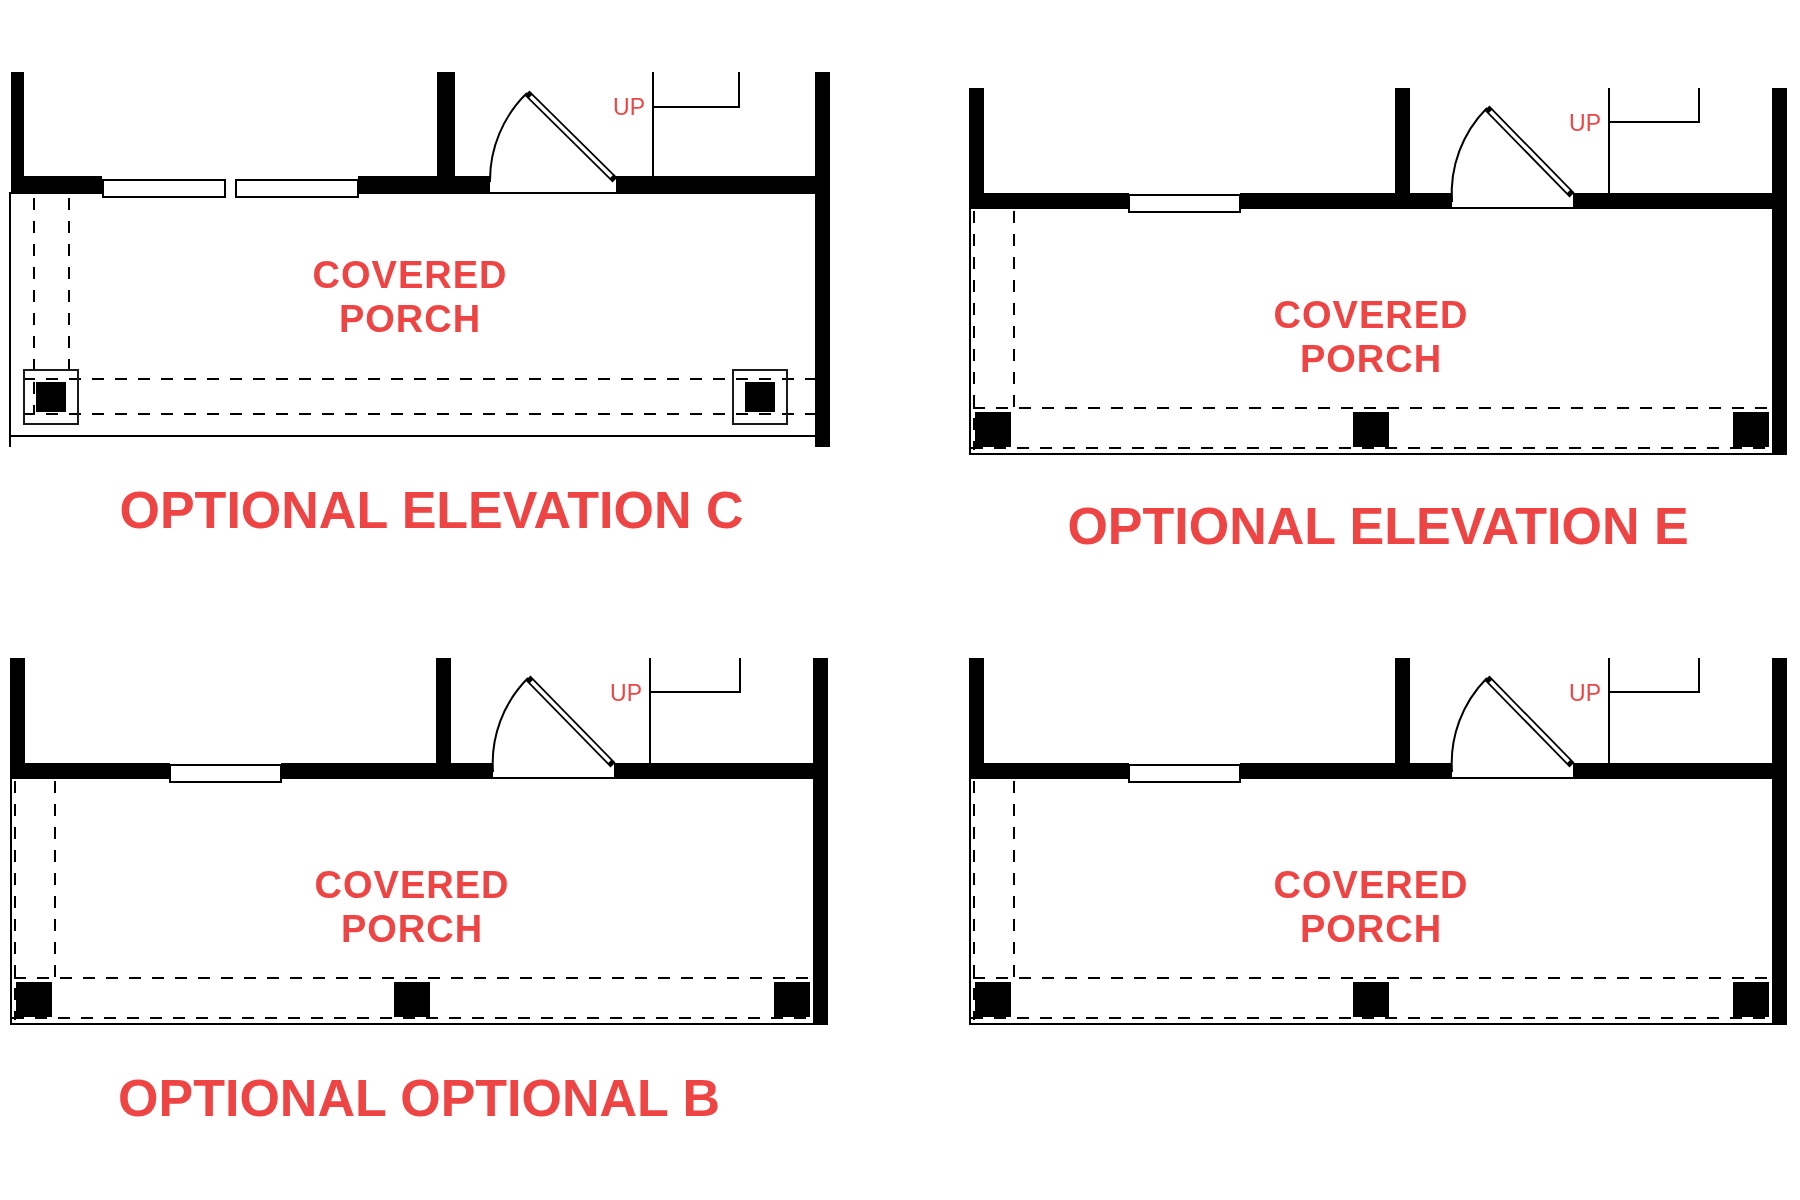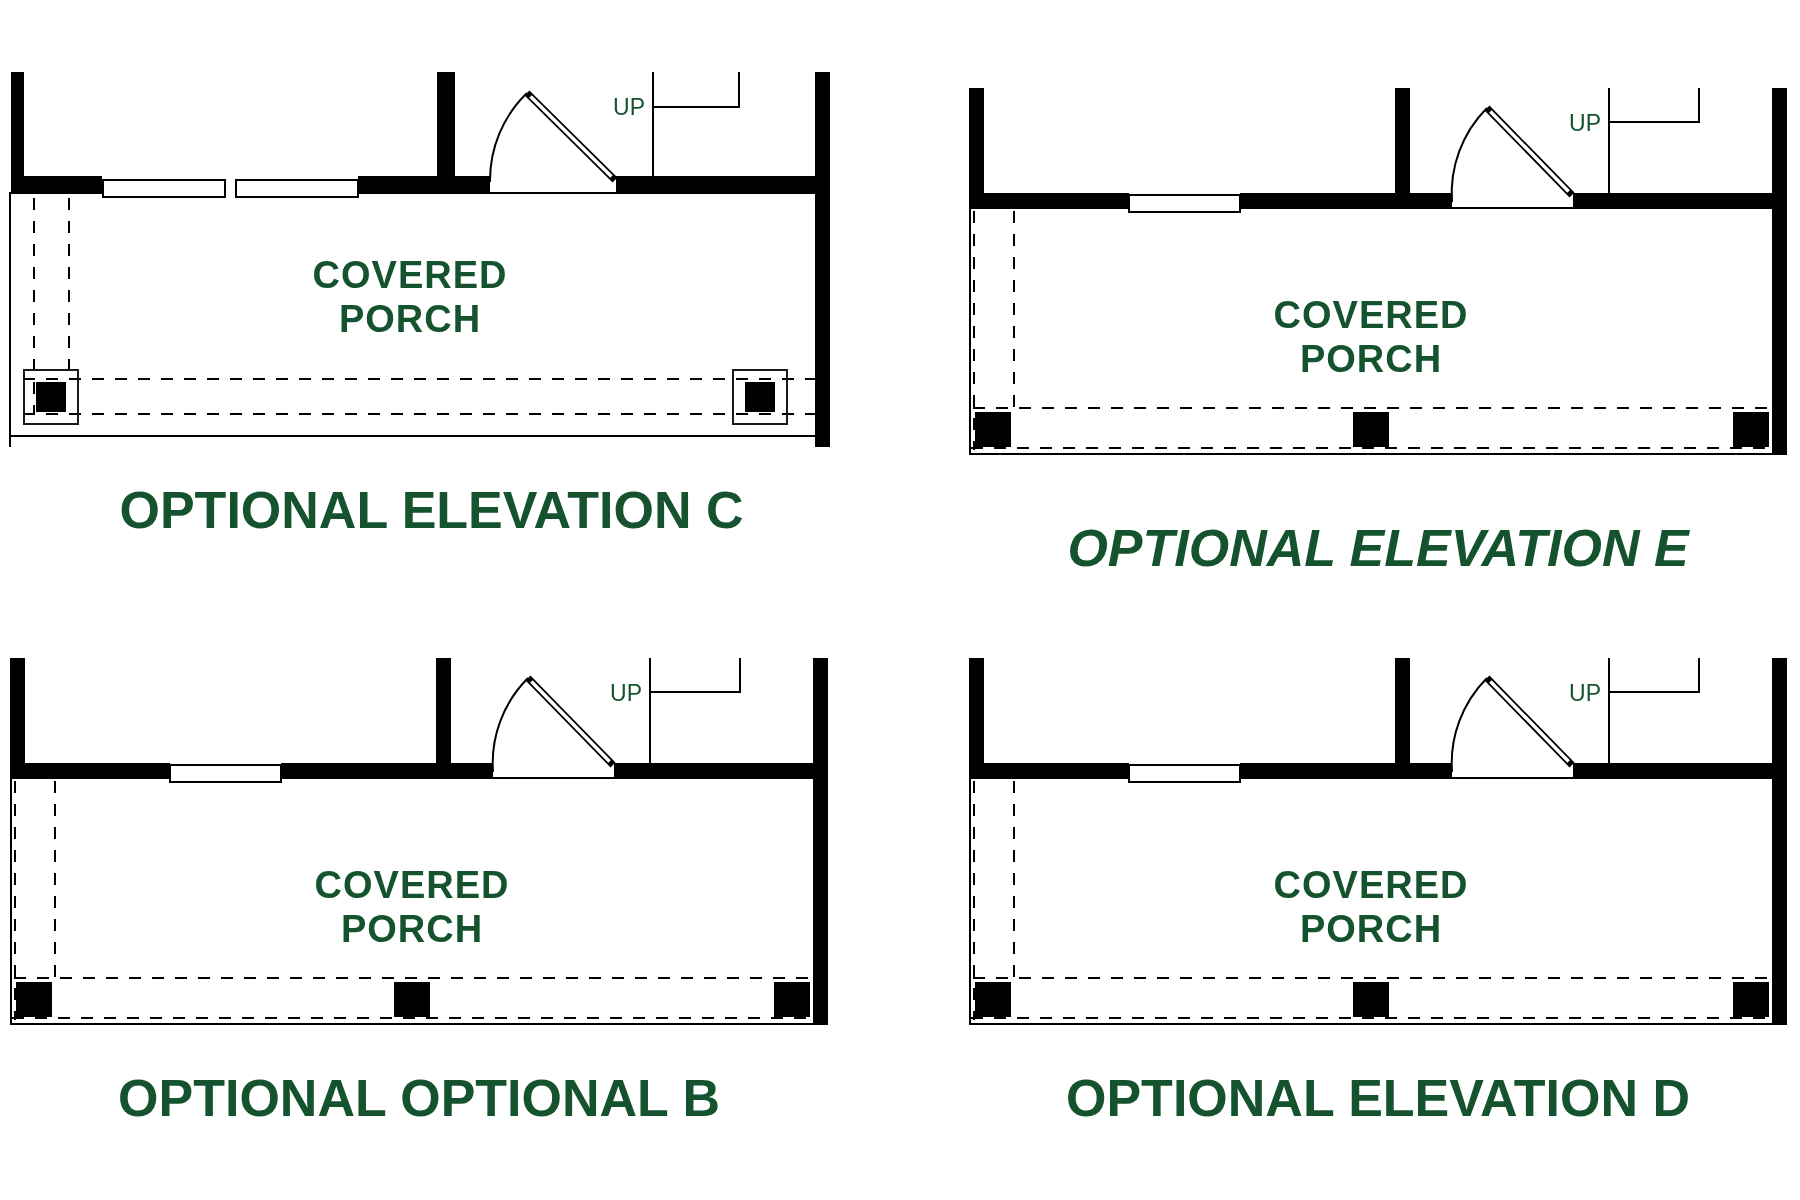"UP" #sheet { color: #14532d -> #ef4444 }
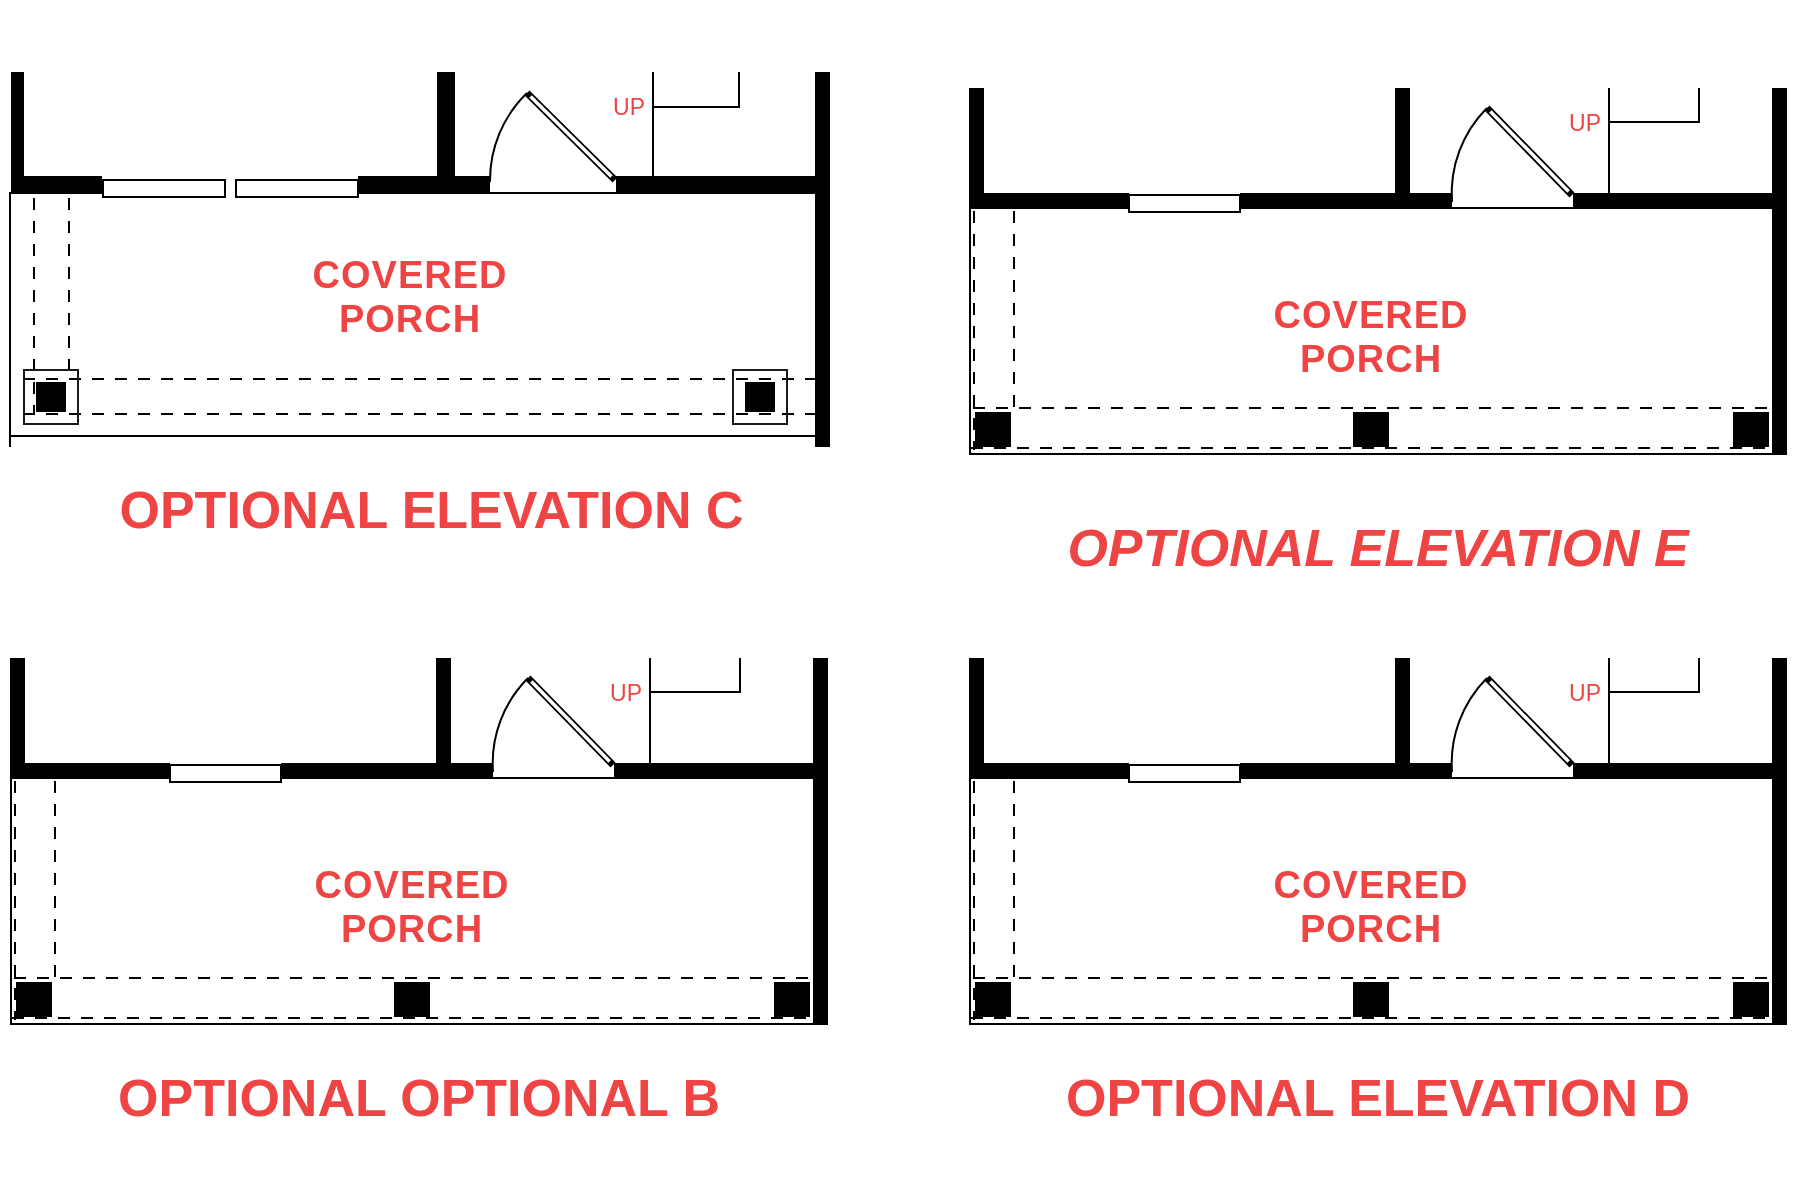"OPTIONAL ELEVATION E" div.title { font-style: italic -> none; top: 430px -> 408px }
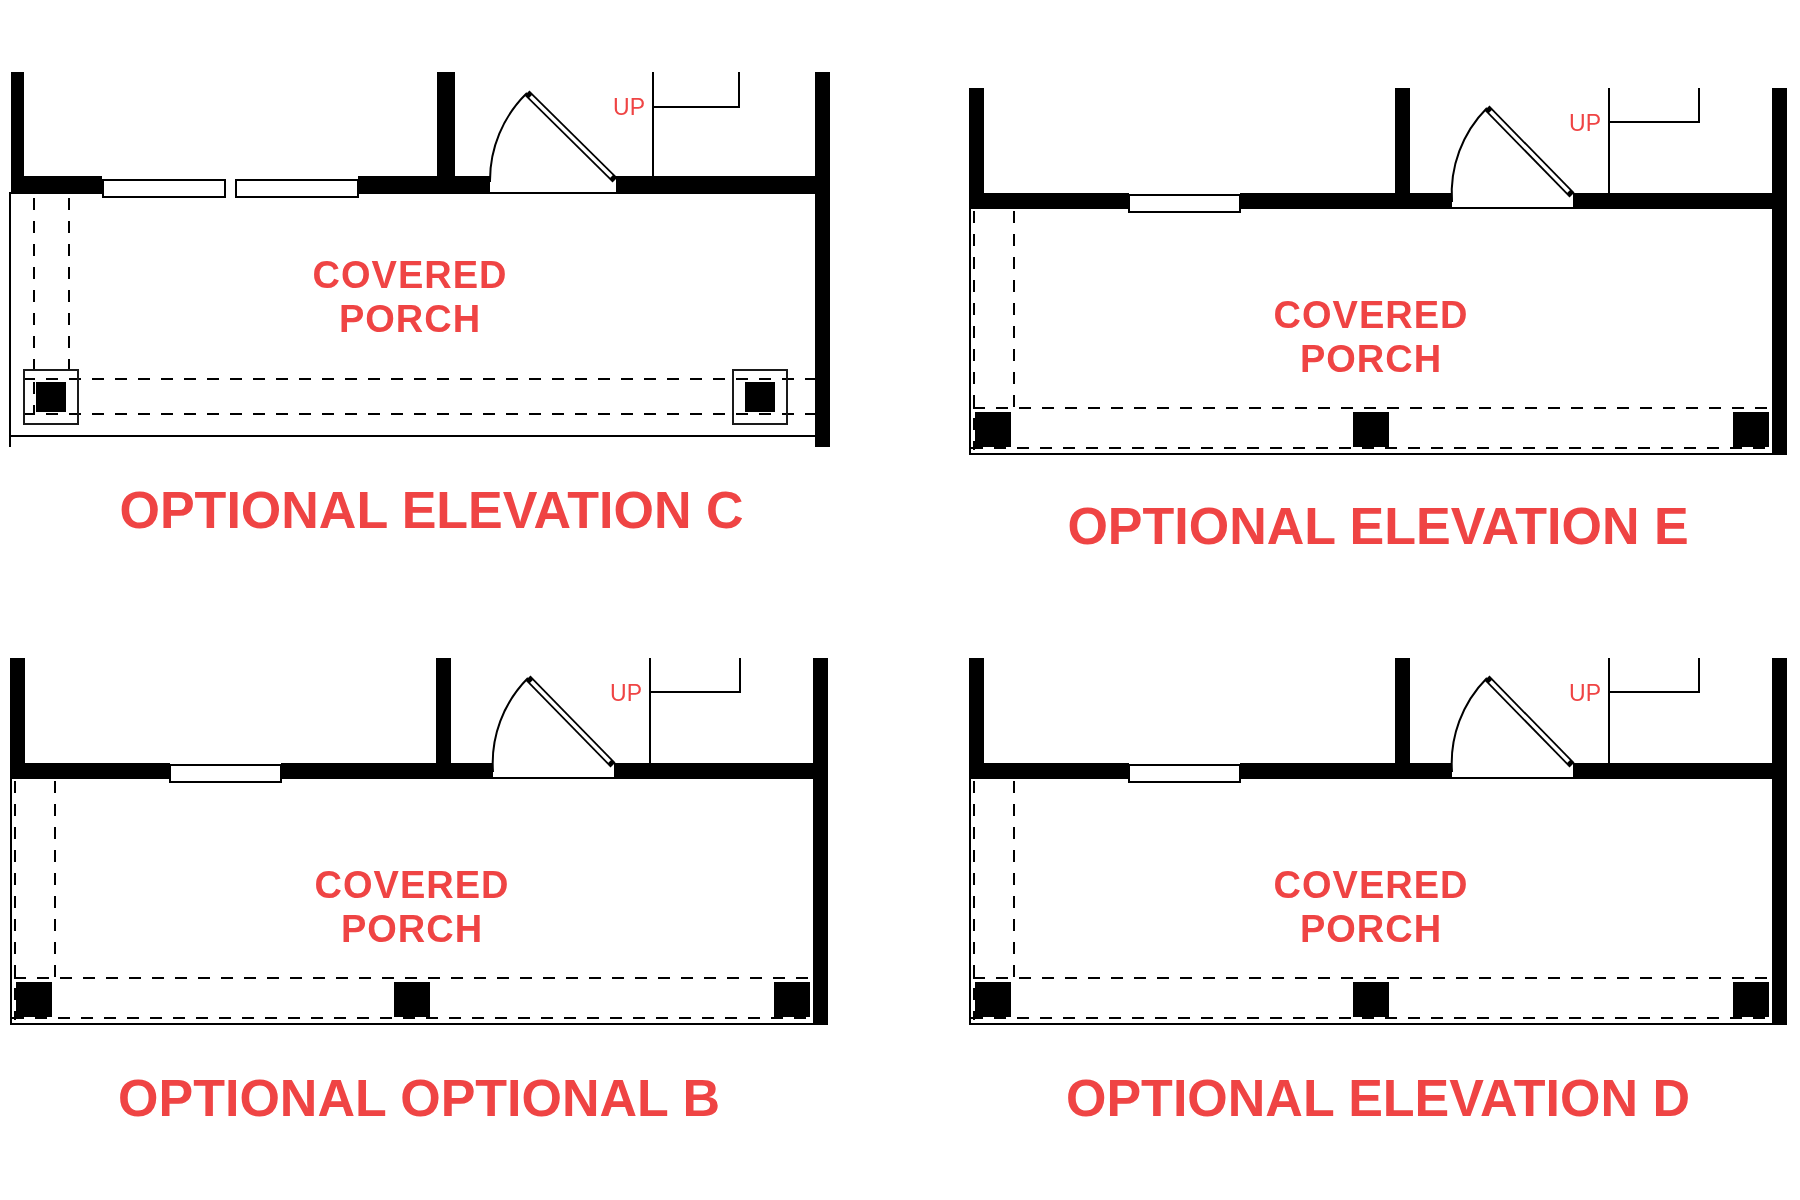"OPTIONAL ELEVATION D" div.title { html: <div>OPTIONAL ELEVATION D</div> -> none }
